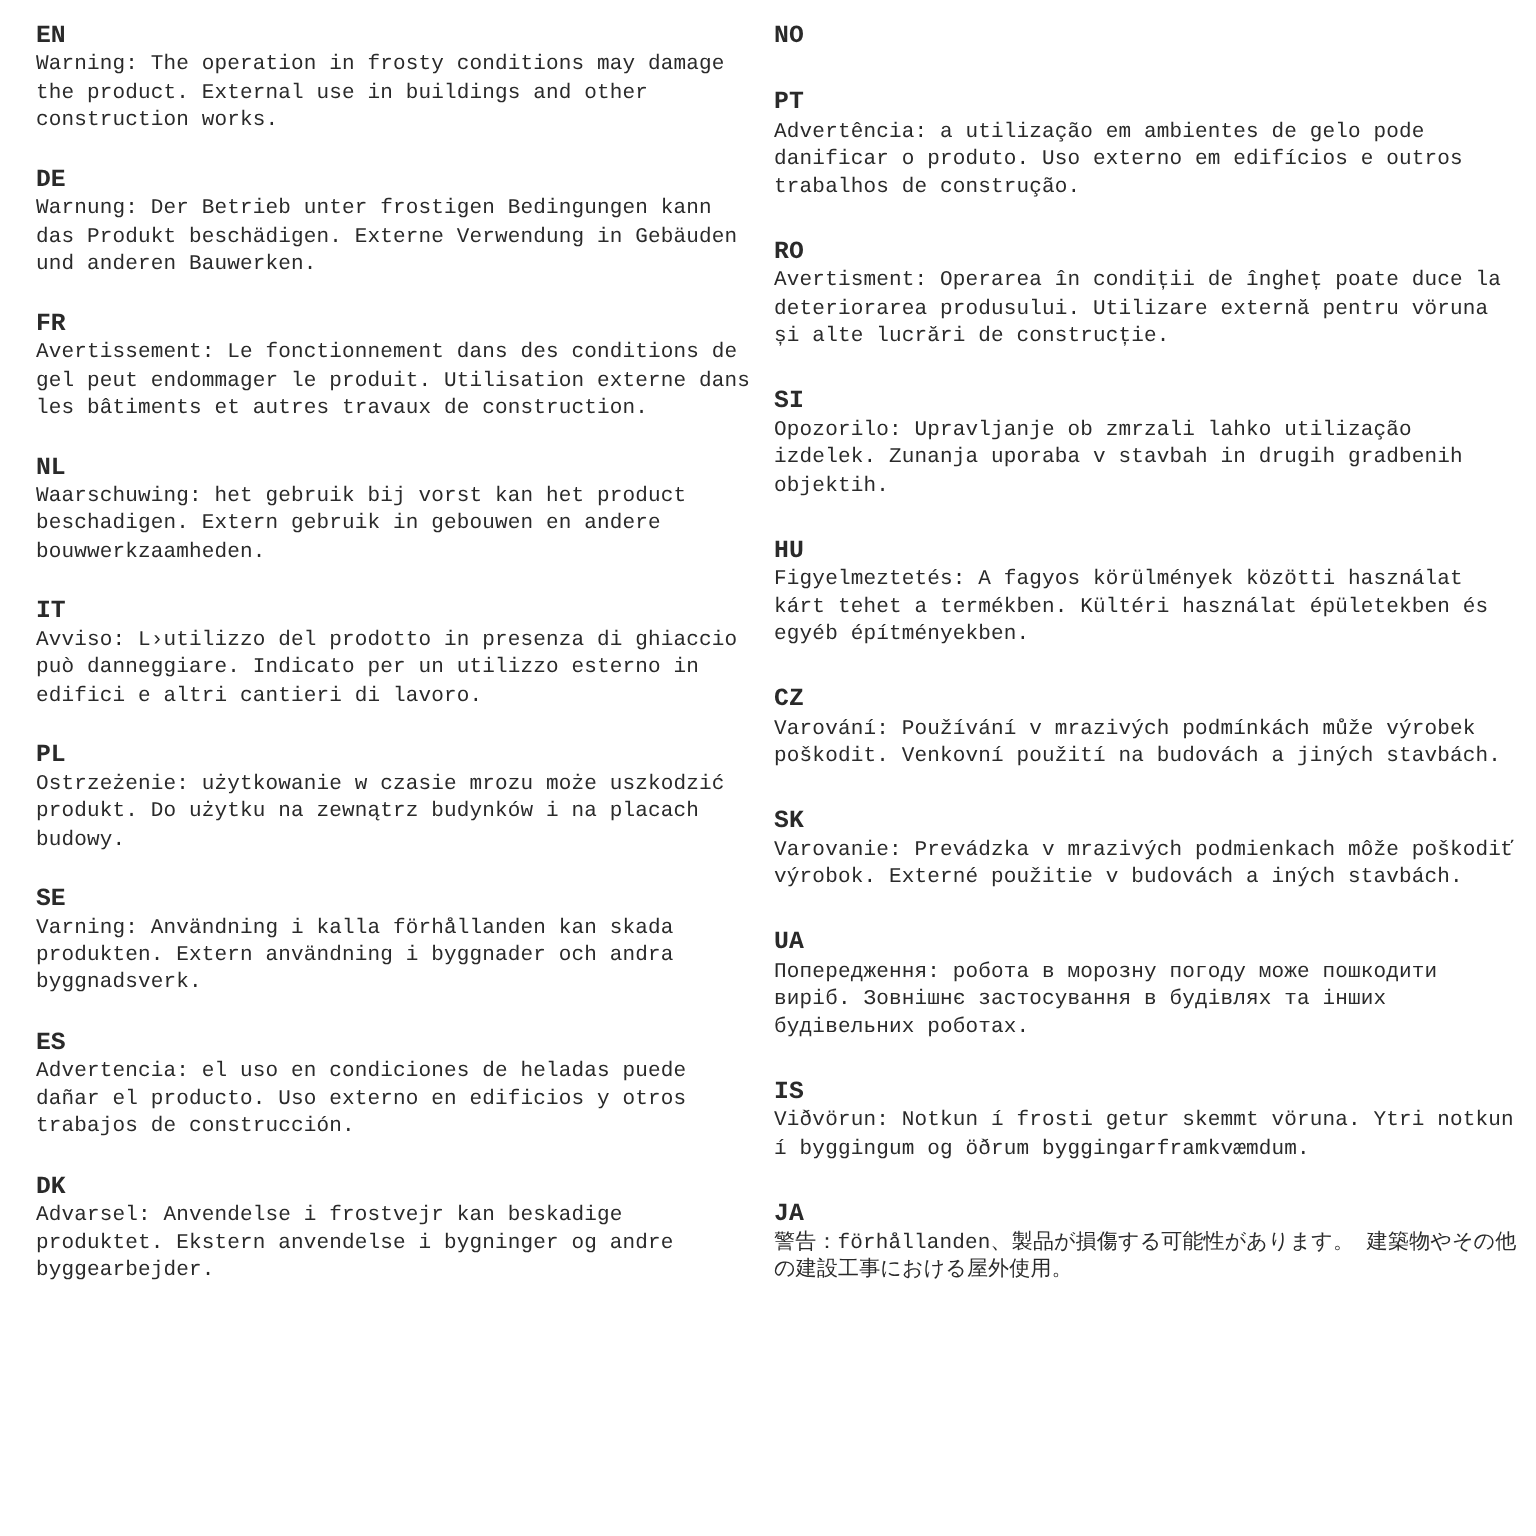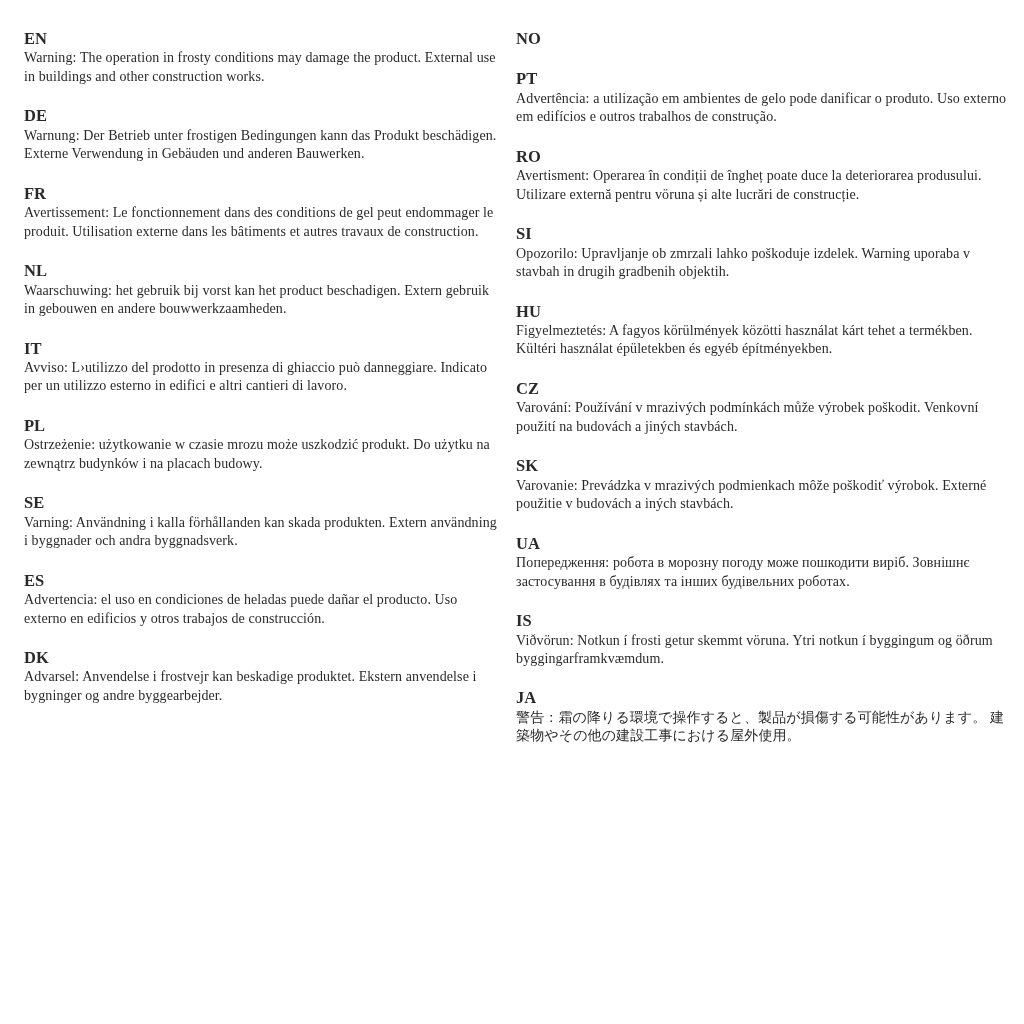"EN" .page { font-family: Liberation Serif, serif -> Liberation Mono, monospace; padding: 28px 12px 0 24px -> 13px 12px 0 24px }
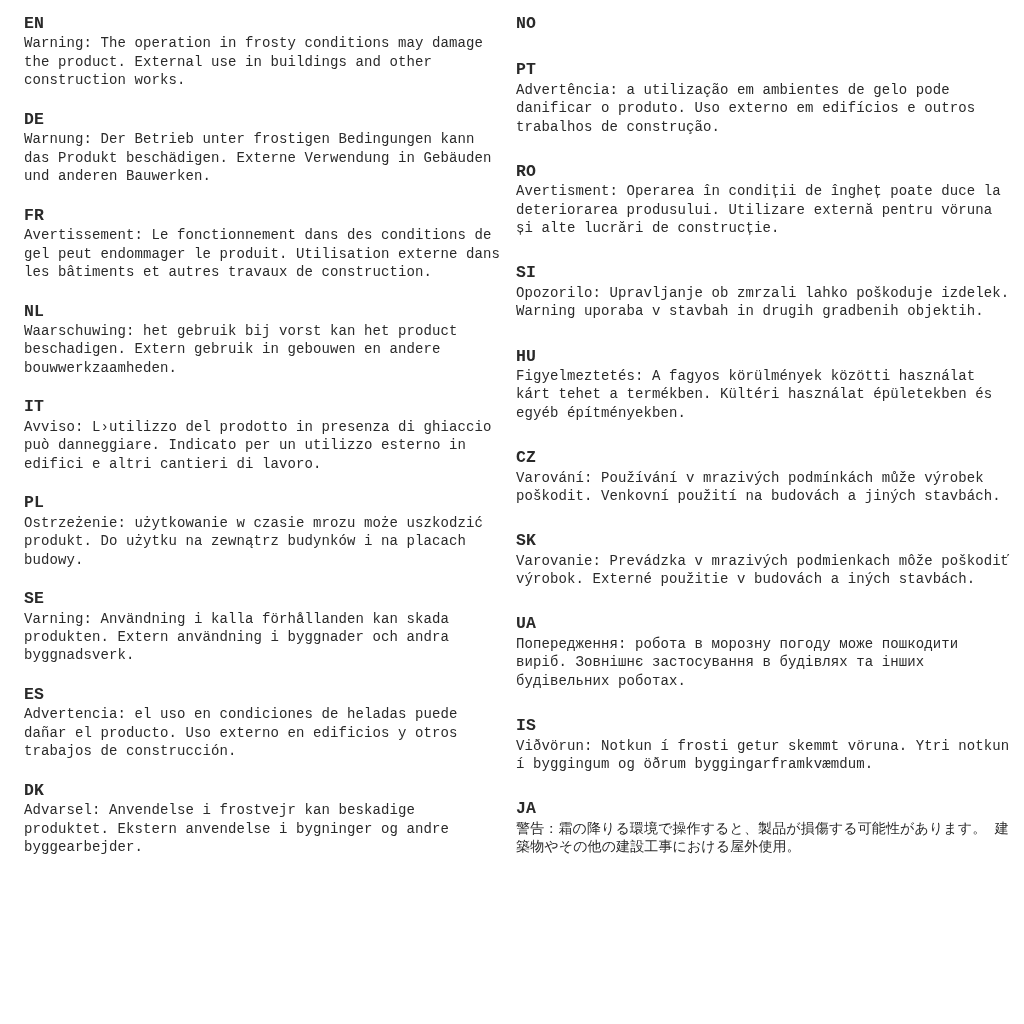"Opozorilo: Upravljanje ob zmrzali lahko" p.lang-text { text: poškoduje izdelek. Warning -> utilização izdelek. Zunanja }
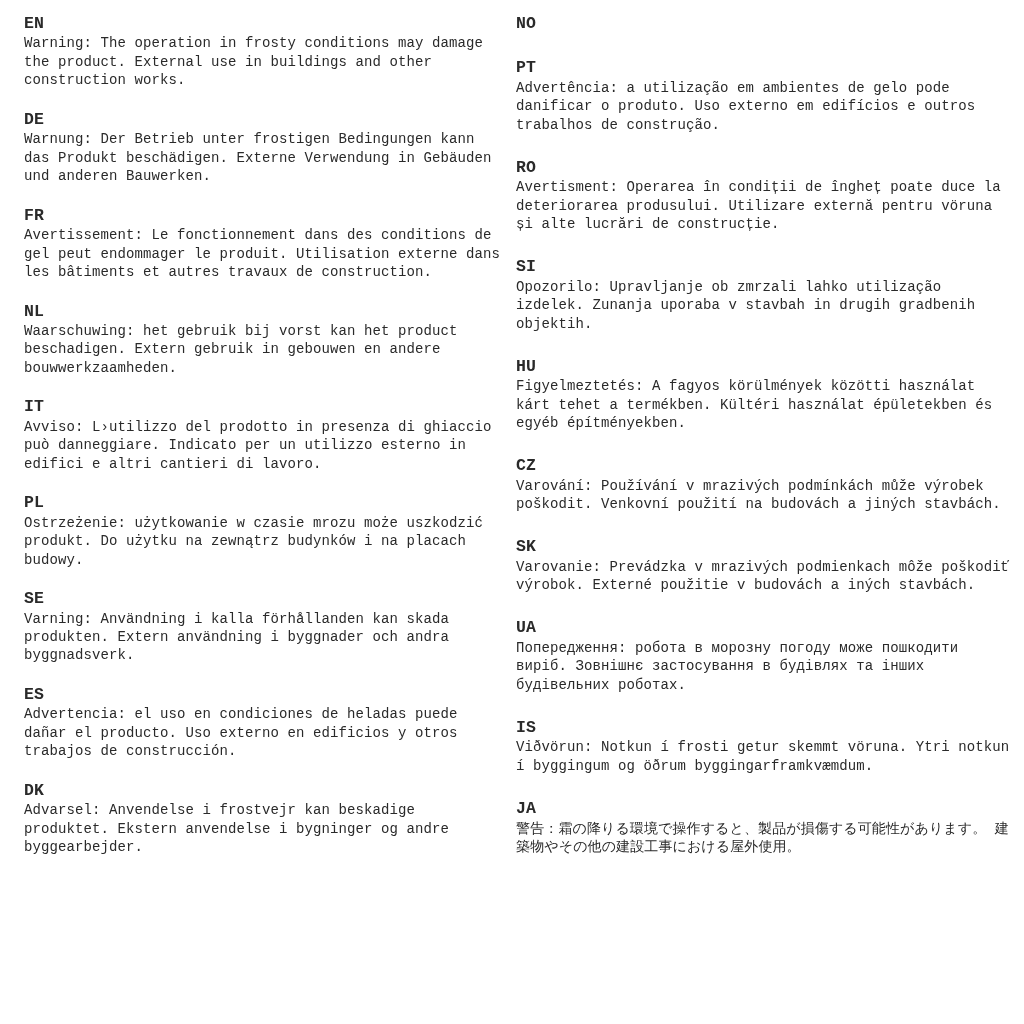"警告：霜の降りる環境で操作すると、製品が損傷する可能性があります。" p.lang-text { text: 霜の降りる環境で操作すると -> förhållanden }
